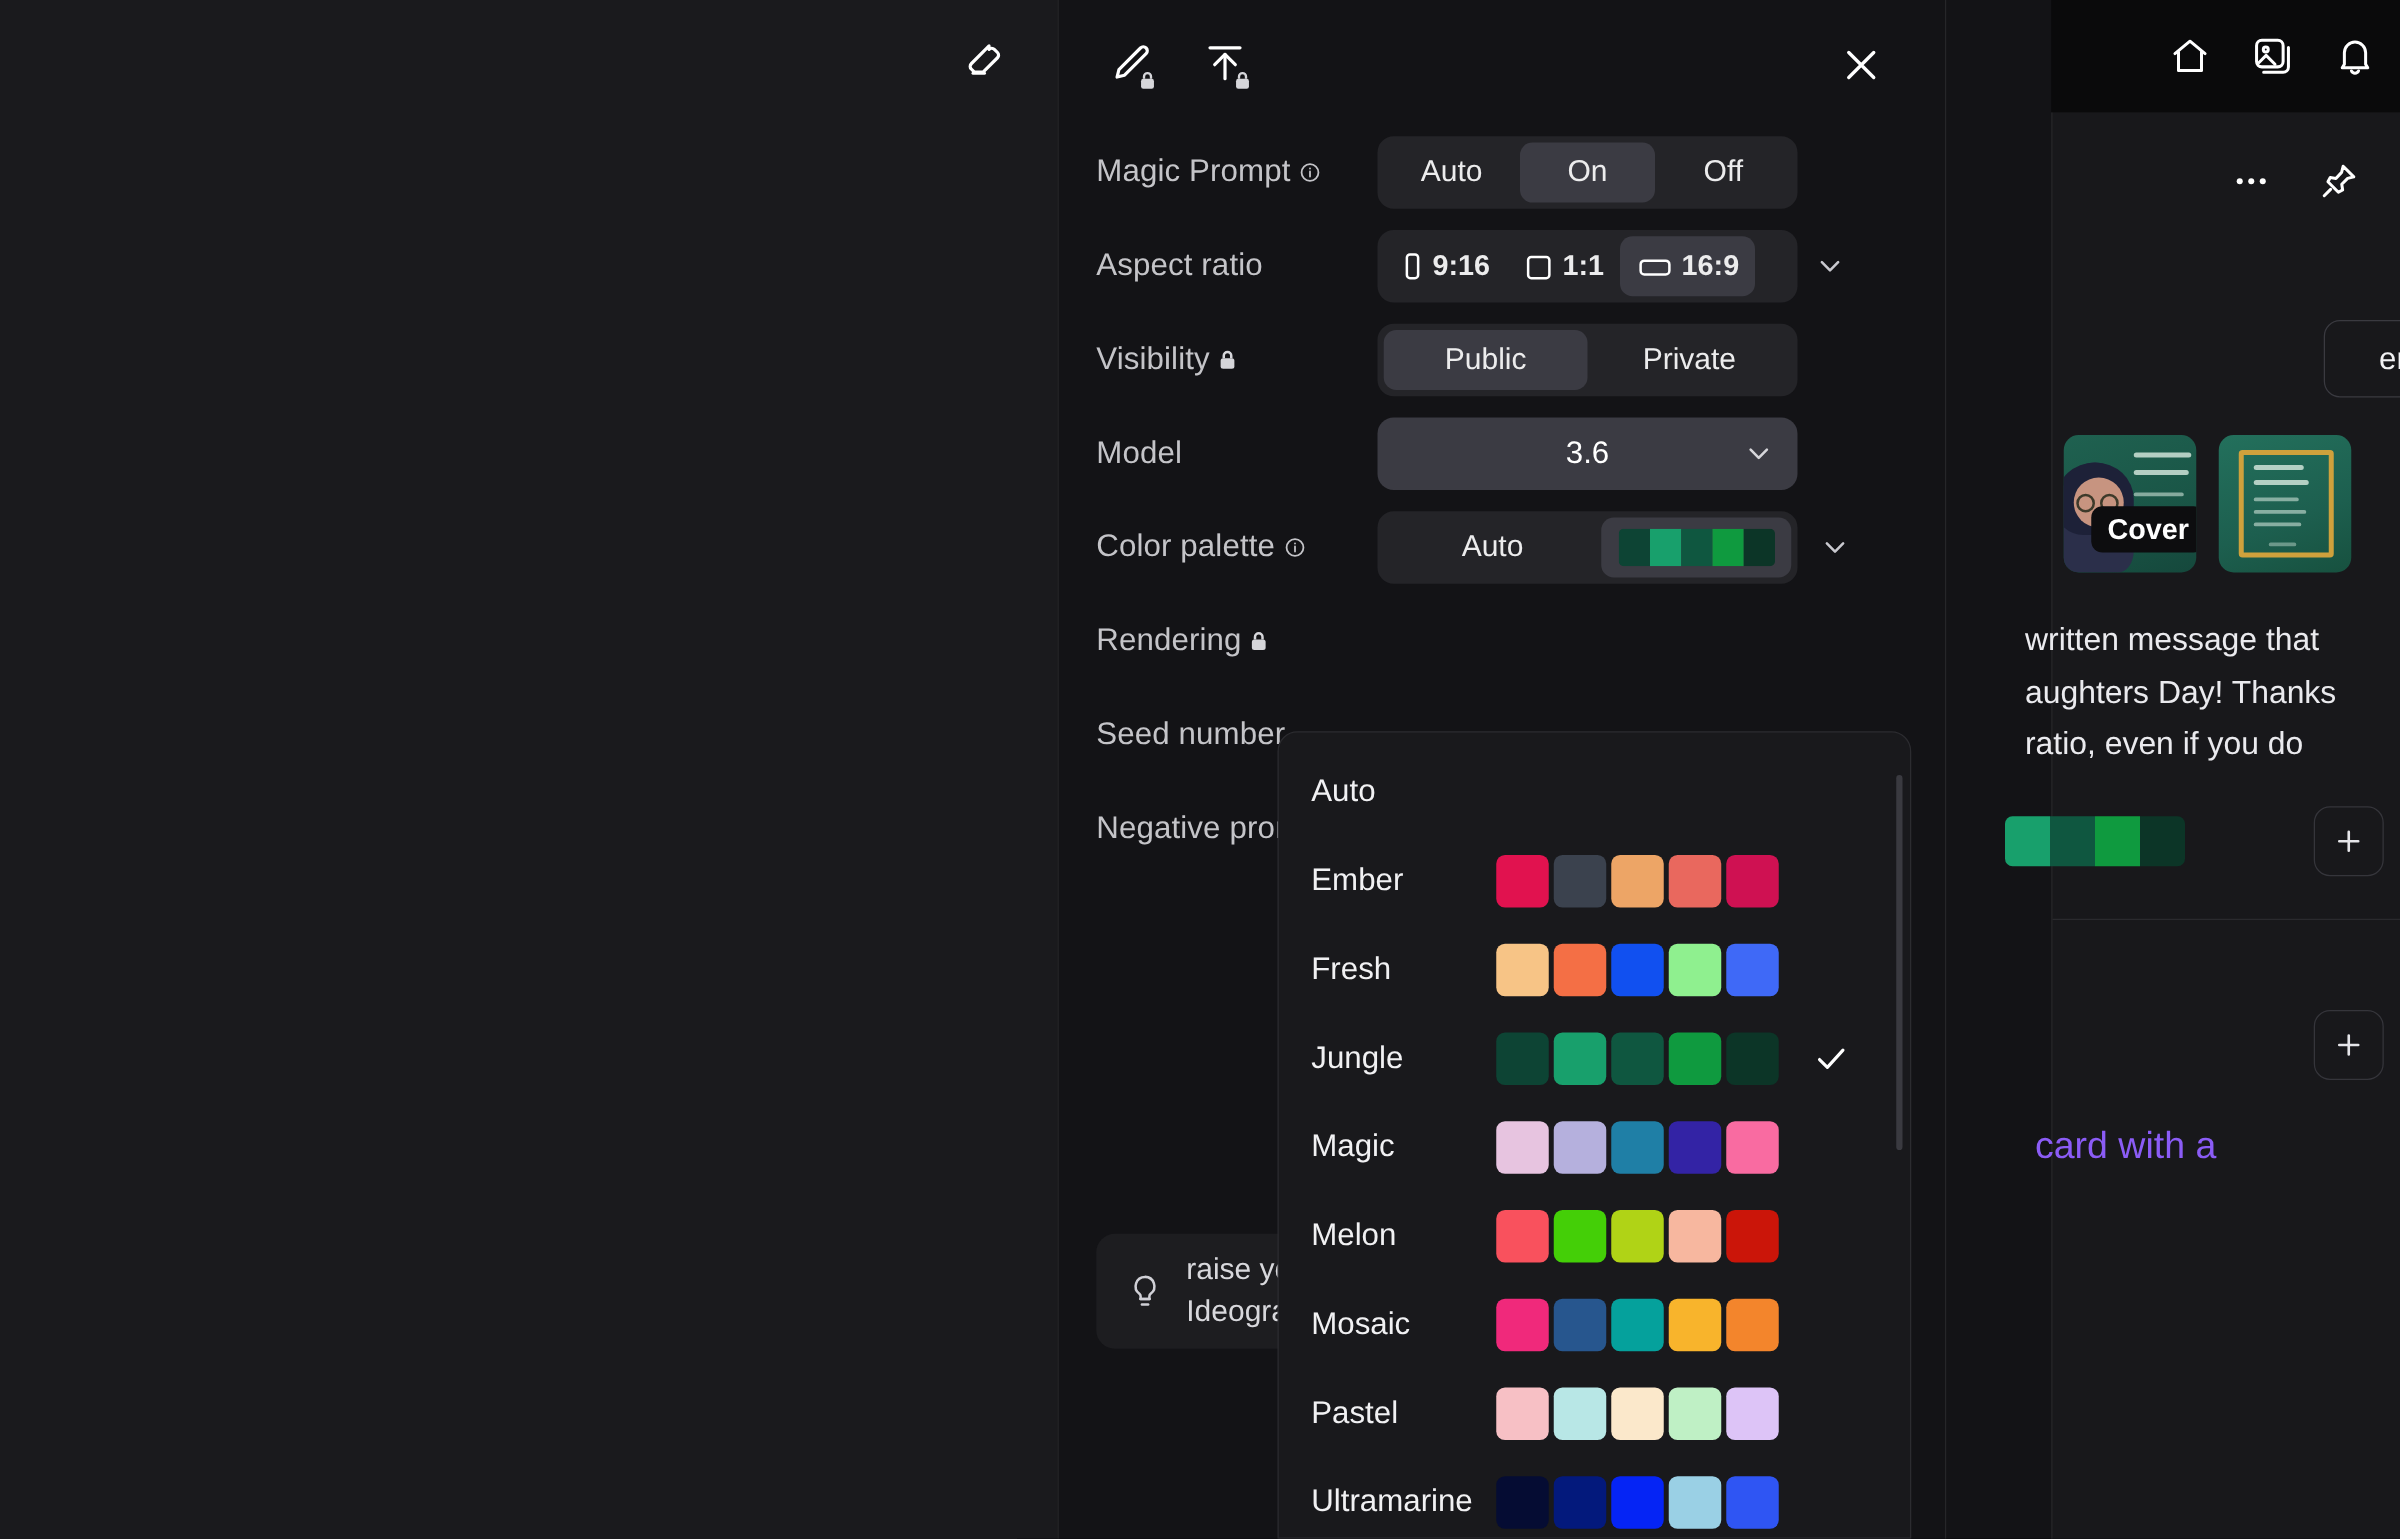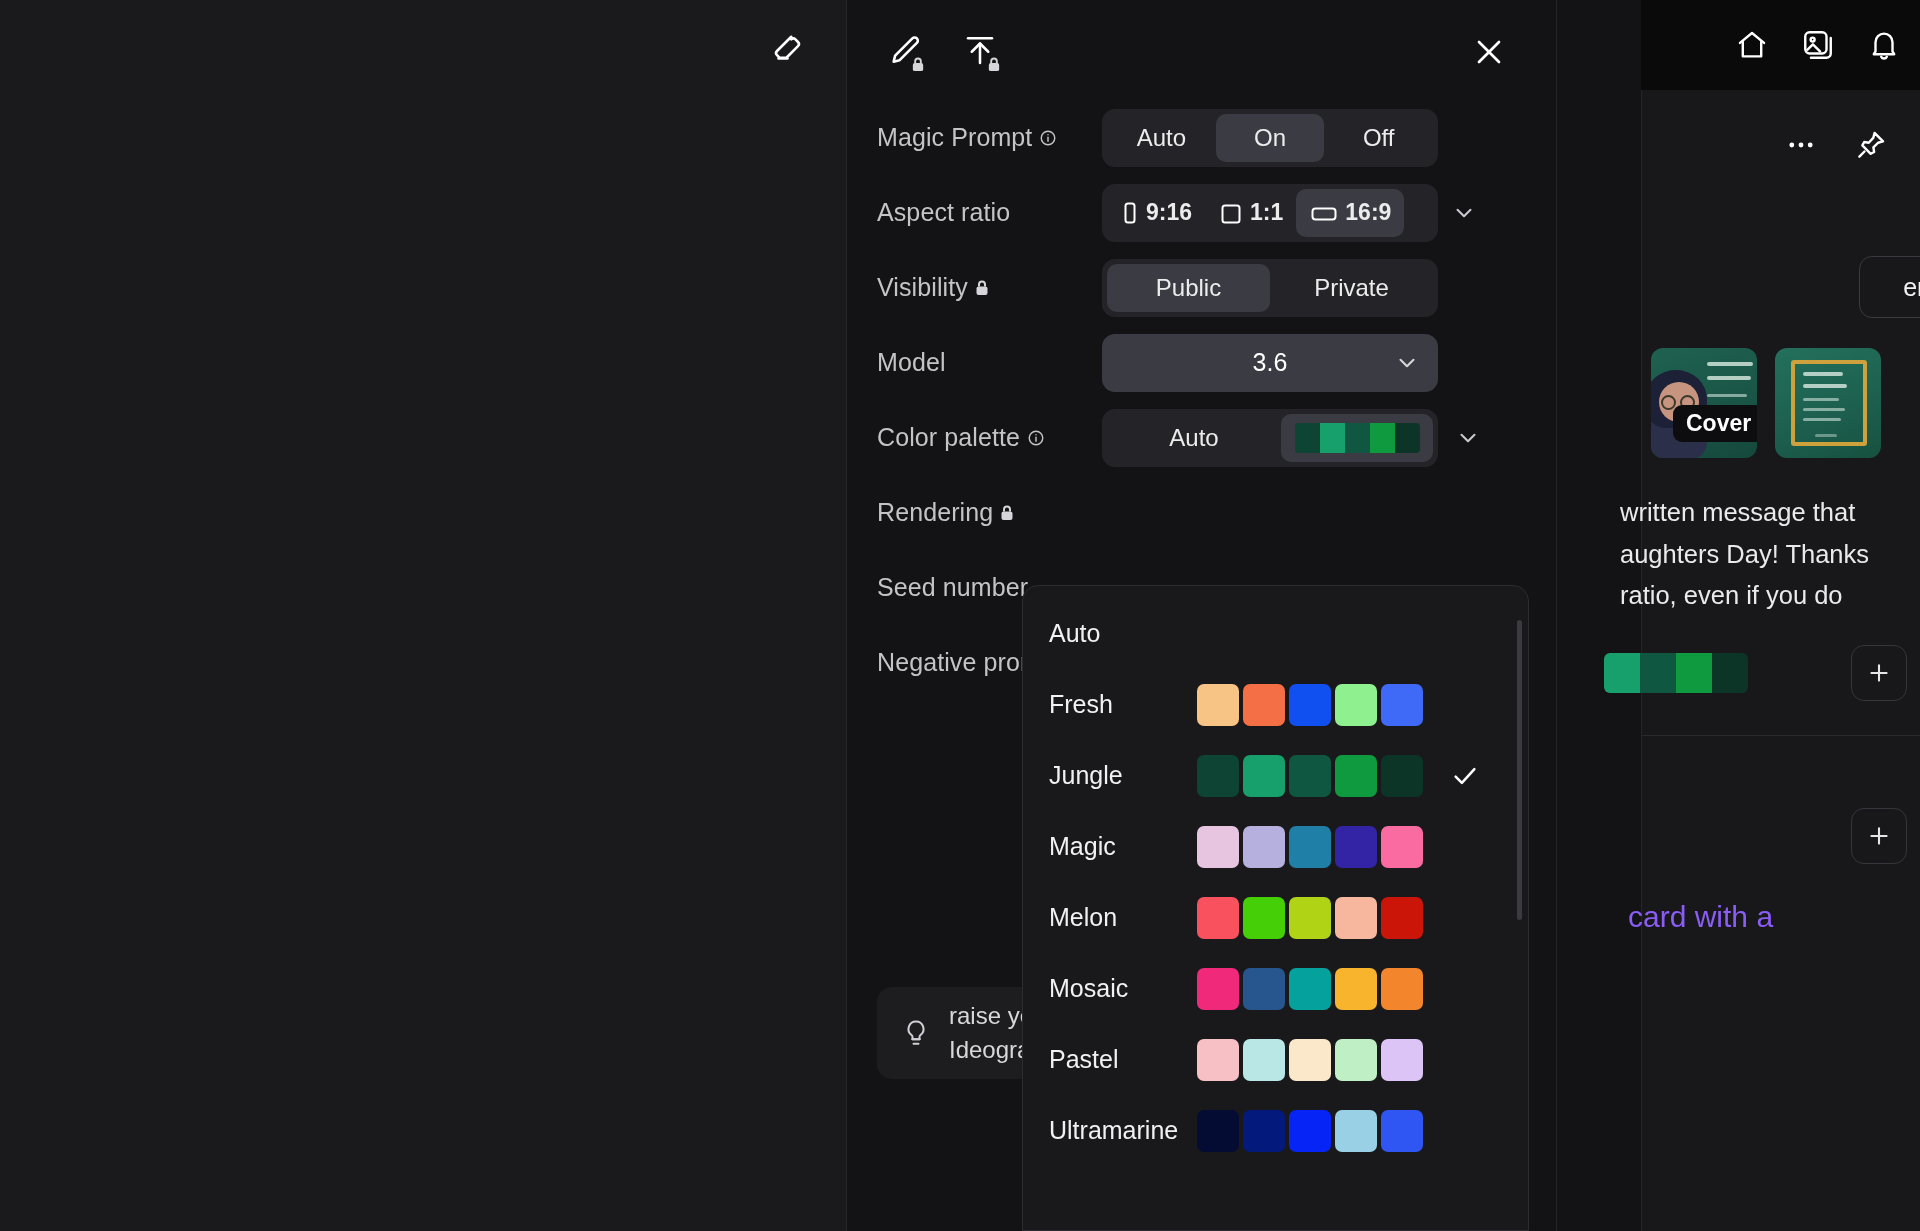"Ember" div.pal-row { html: none -> <div> <div>Ember</div> <div> <i></i> <i></i> <i></i> <i></i> <i></i> </div> </div> }
